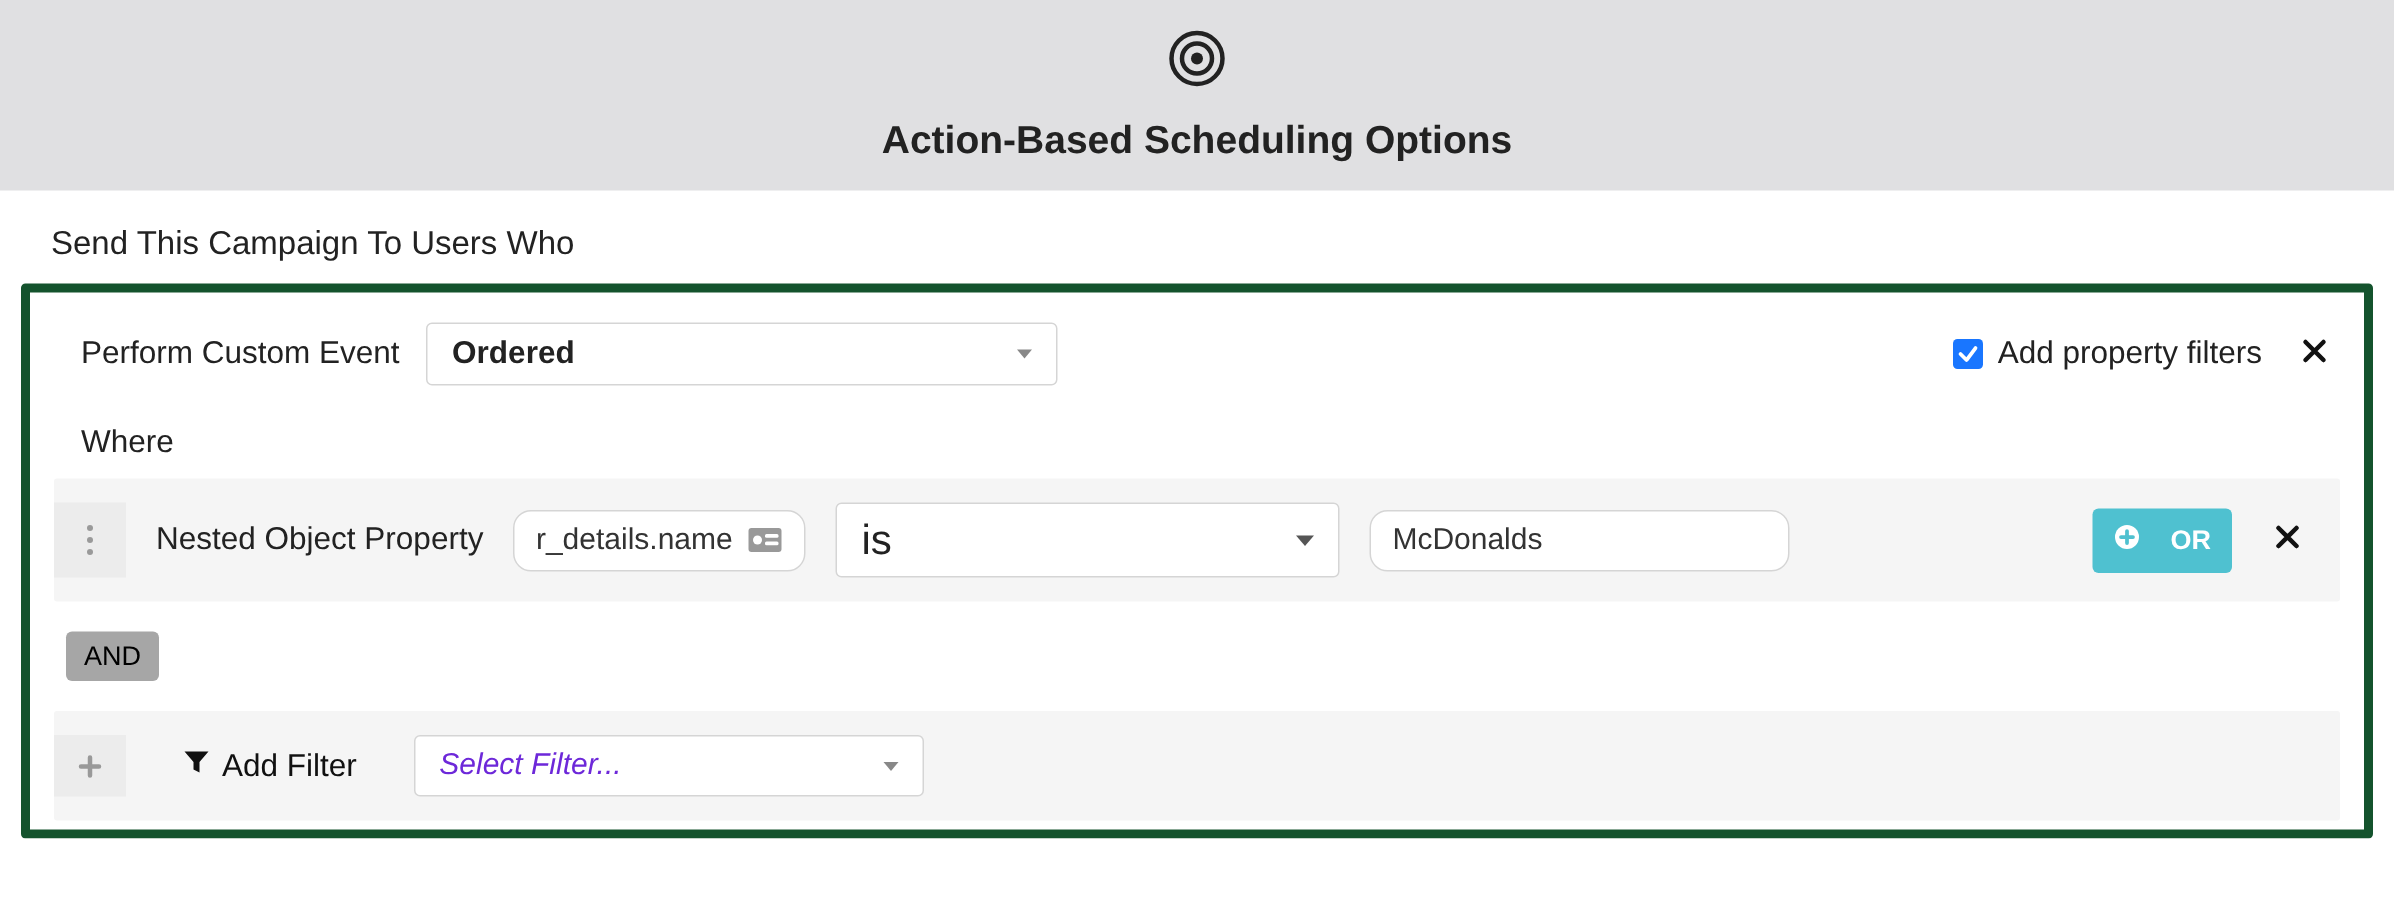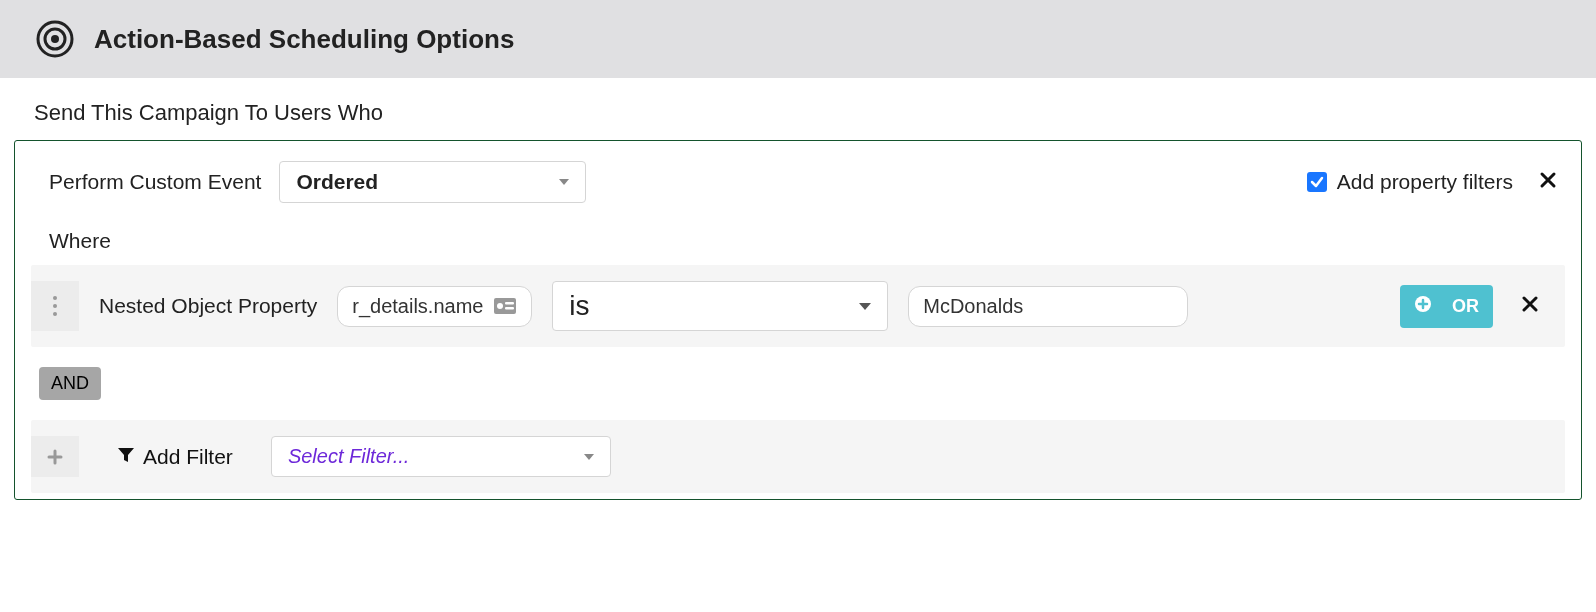"Action-Based Scheduling Options" .header-bar { flex-direction: none -> column }
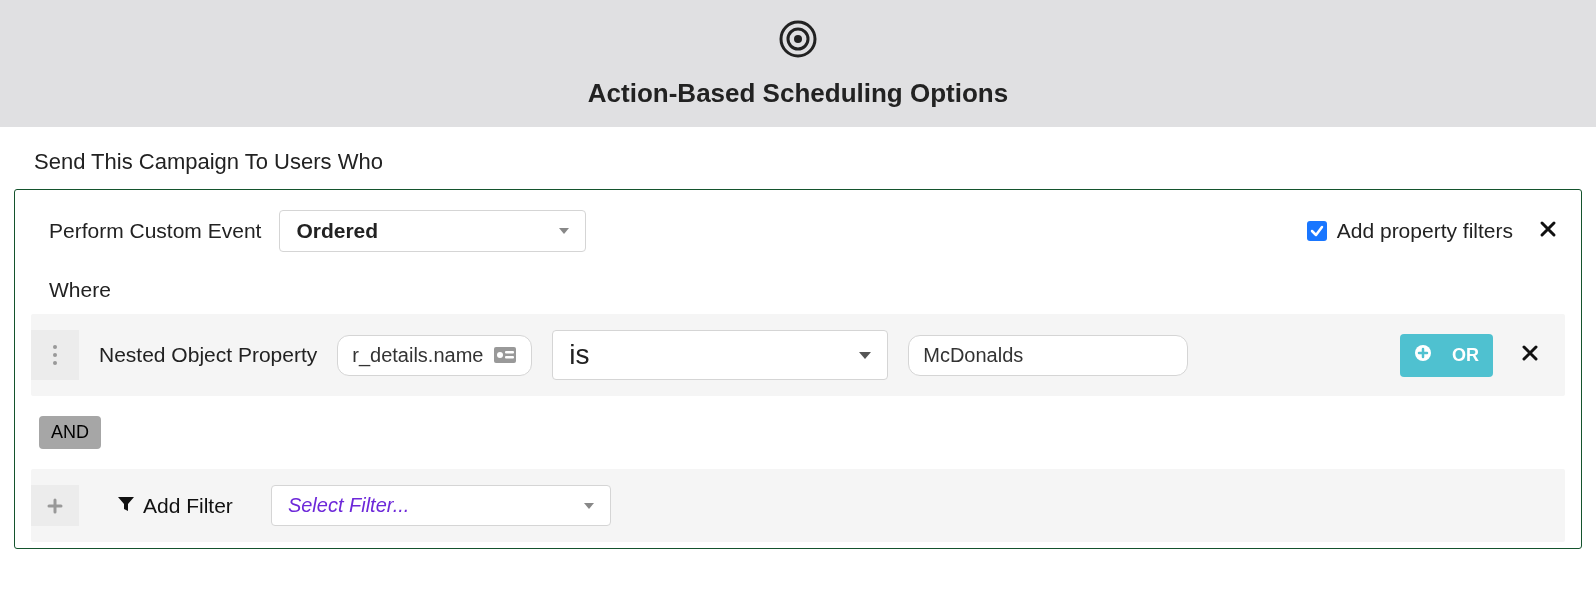"Perform Custom Event" .panel { border: 1px solid #14532d -> 6px solid #14532d }
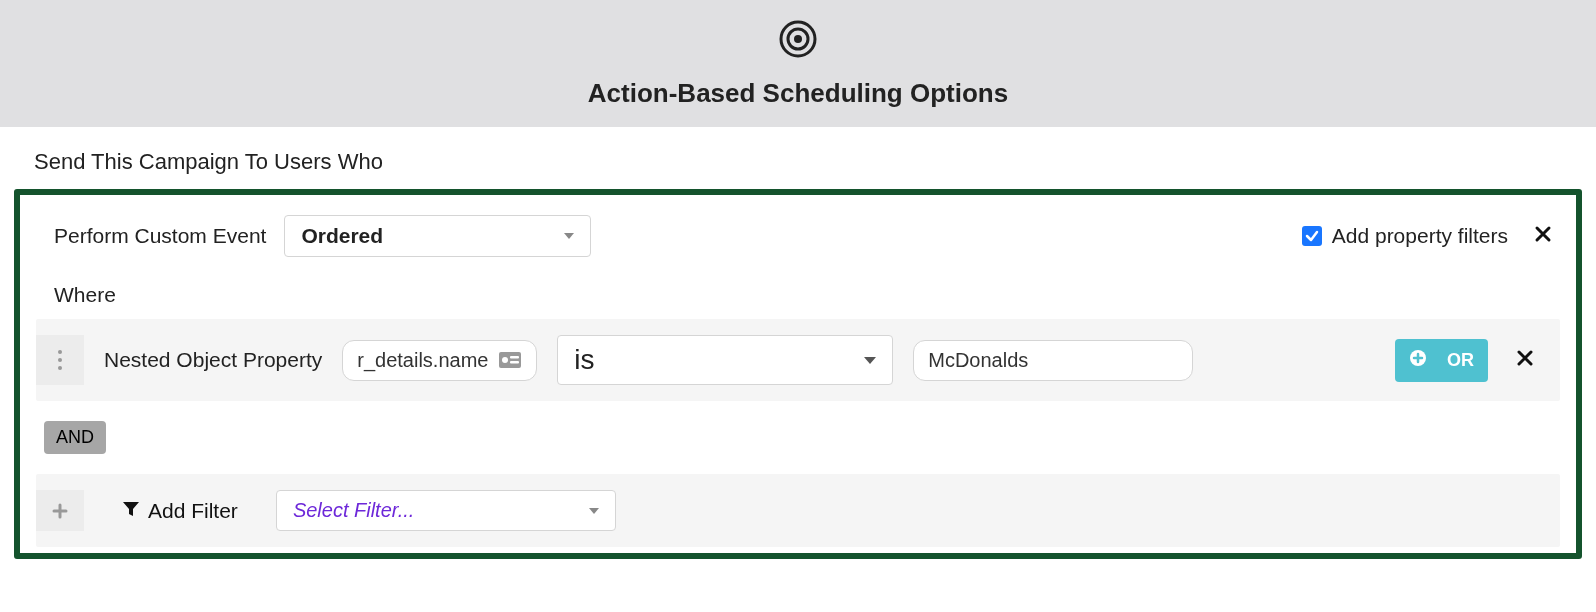"Ordered" .select-ordered { width: 307px -> 421px }
